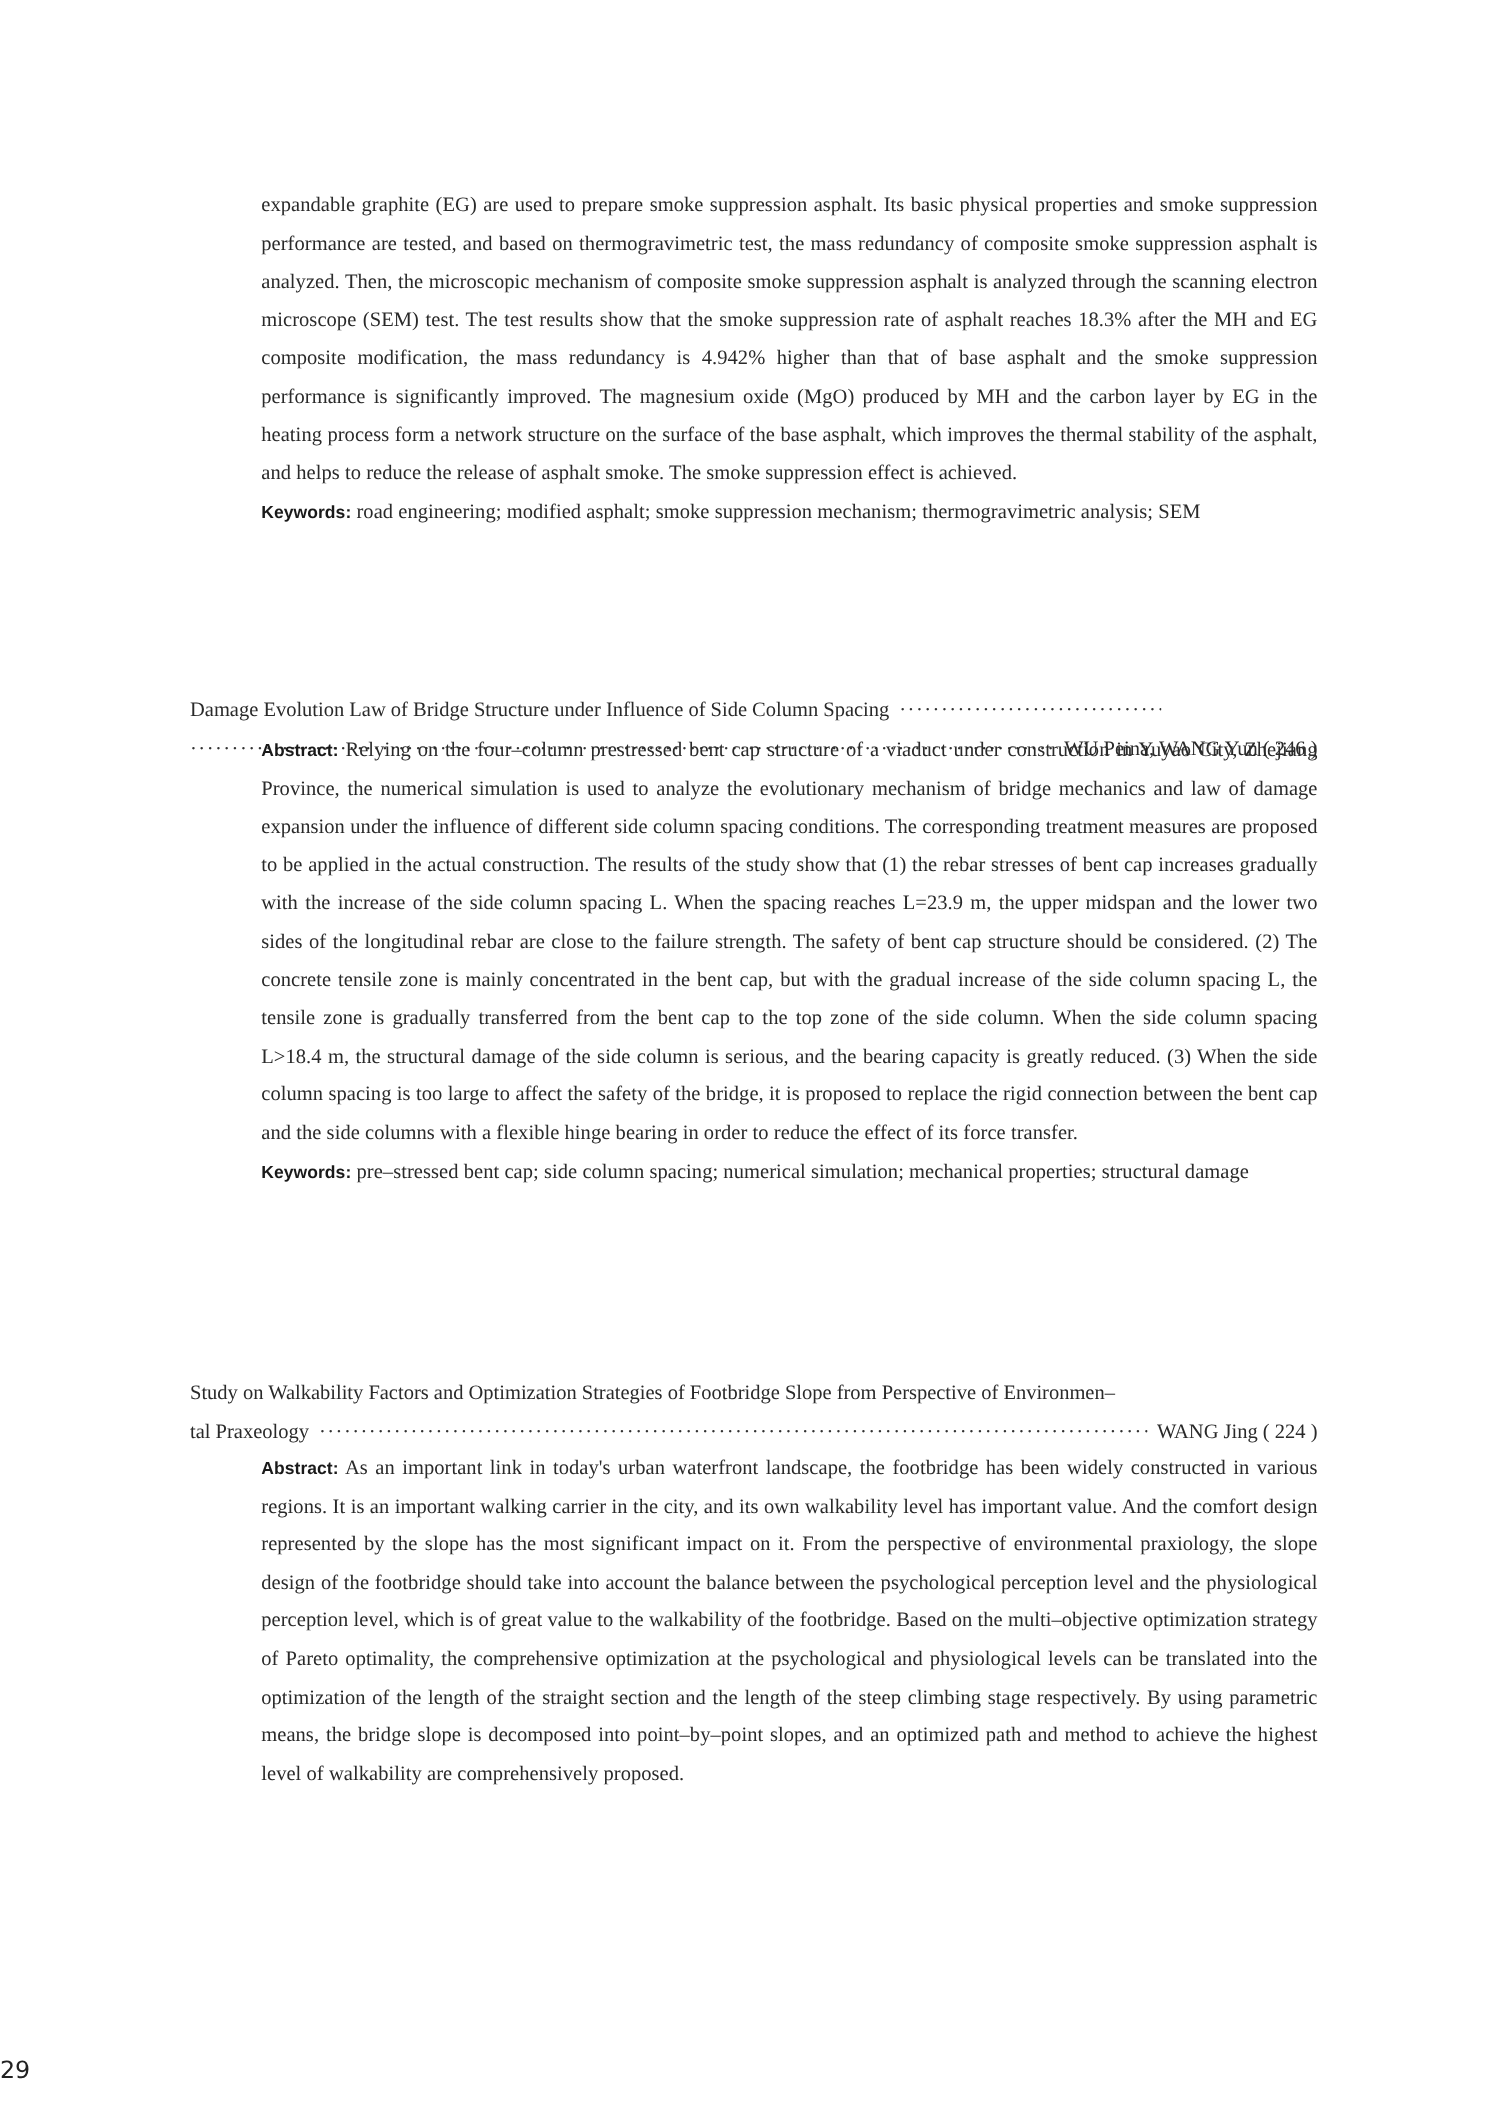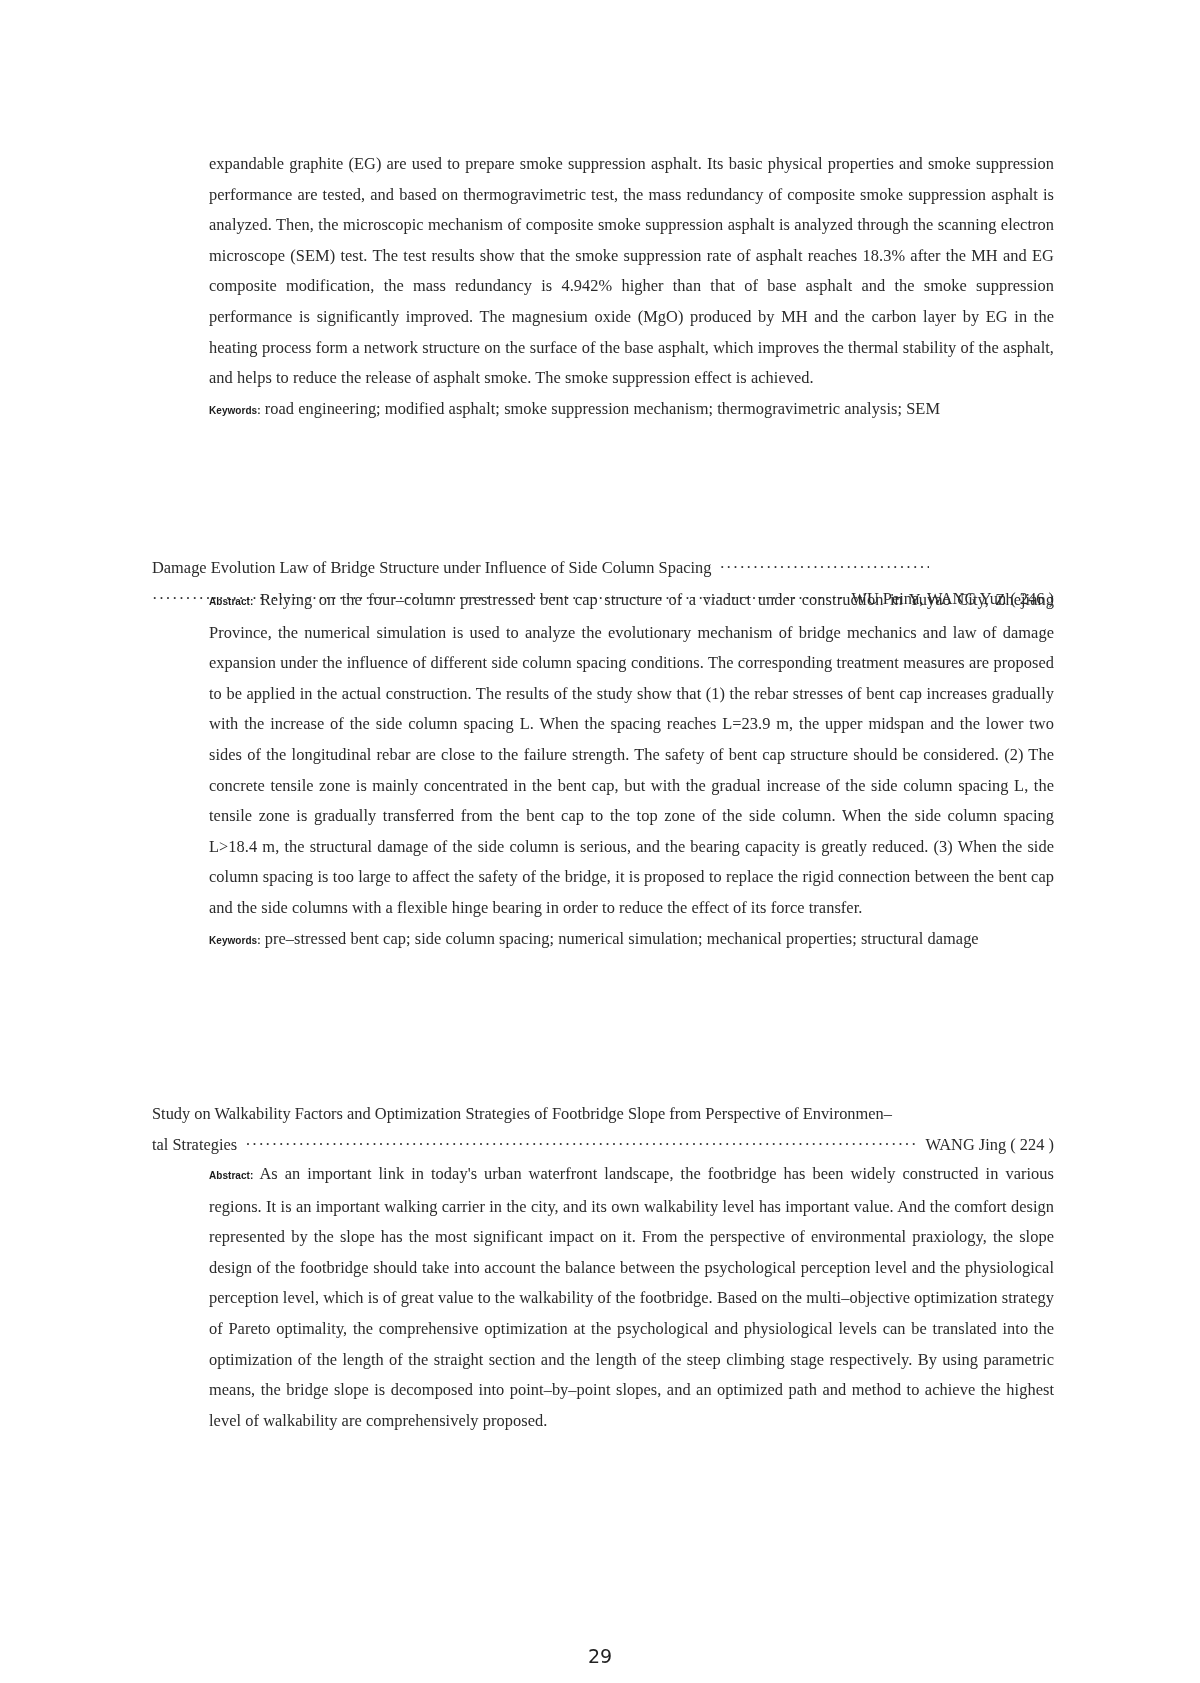"Keywords:" .kw-label, .abs-label { font-size: 10px -> 14px }
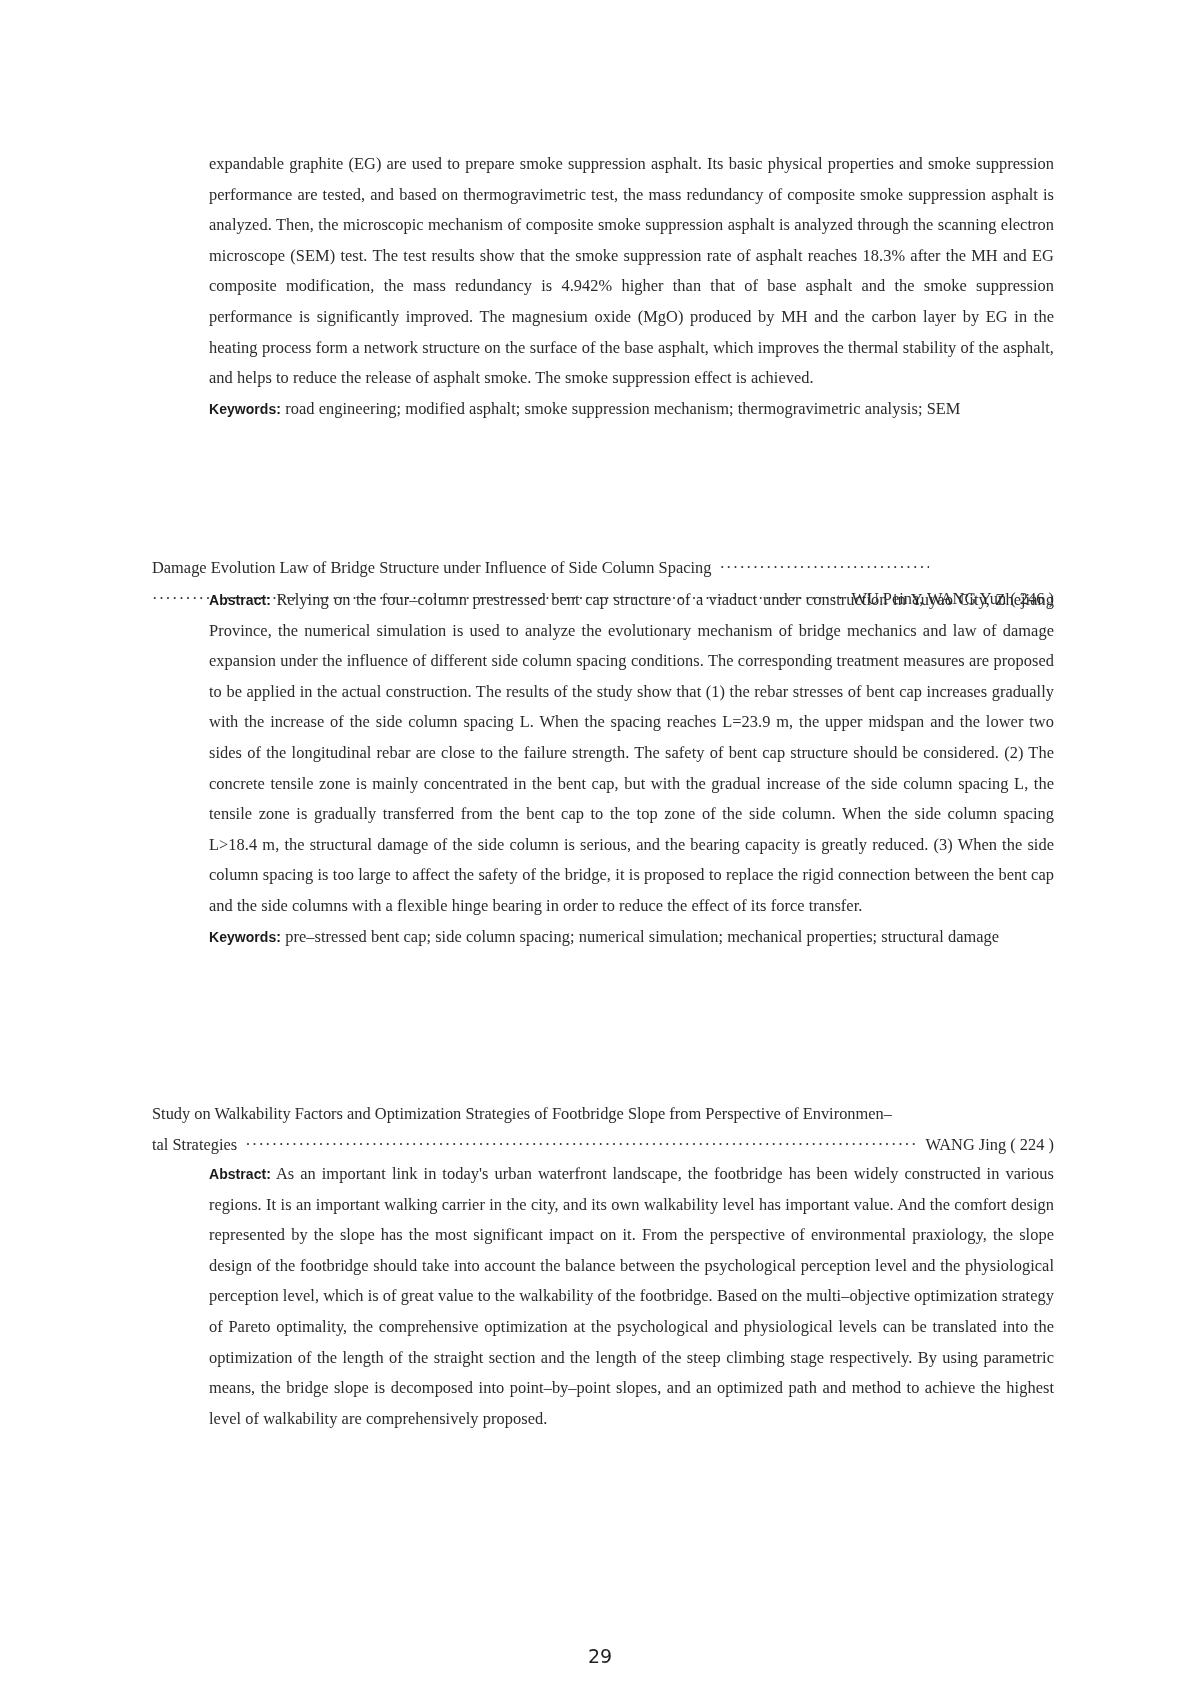"tal Strategies" span { text: Strategies -> Praxeology }
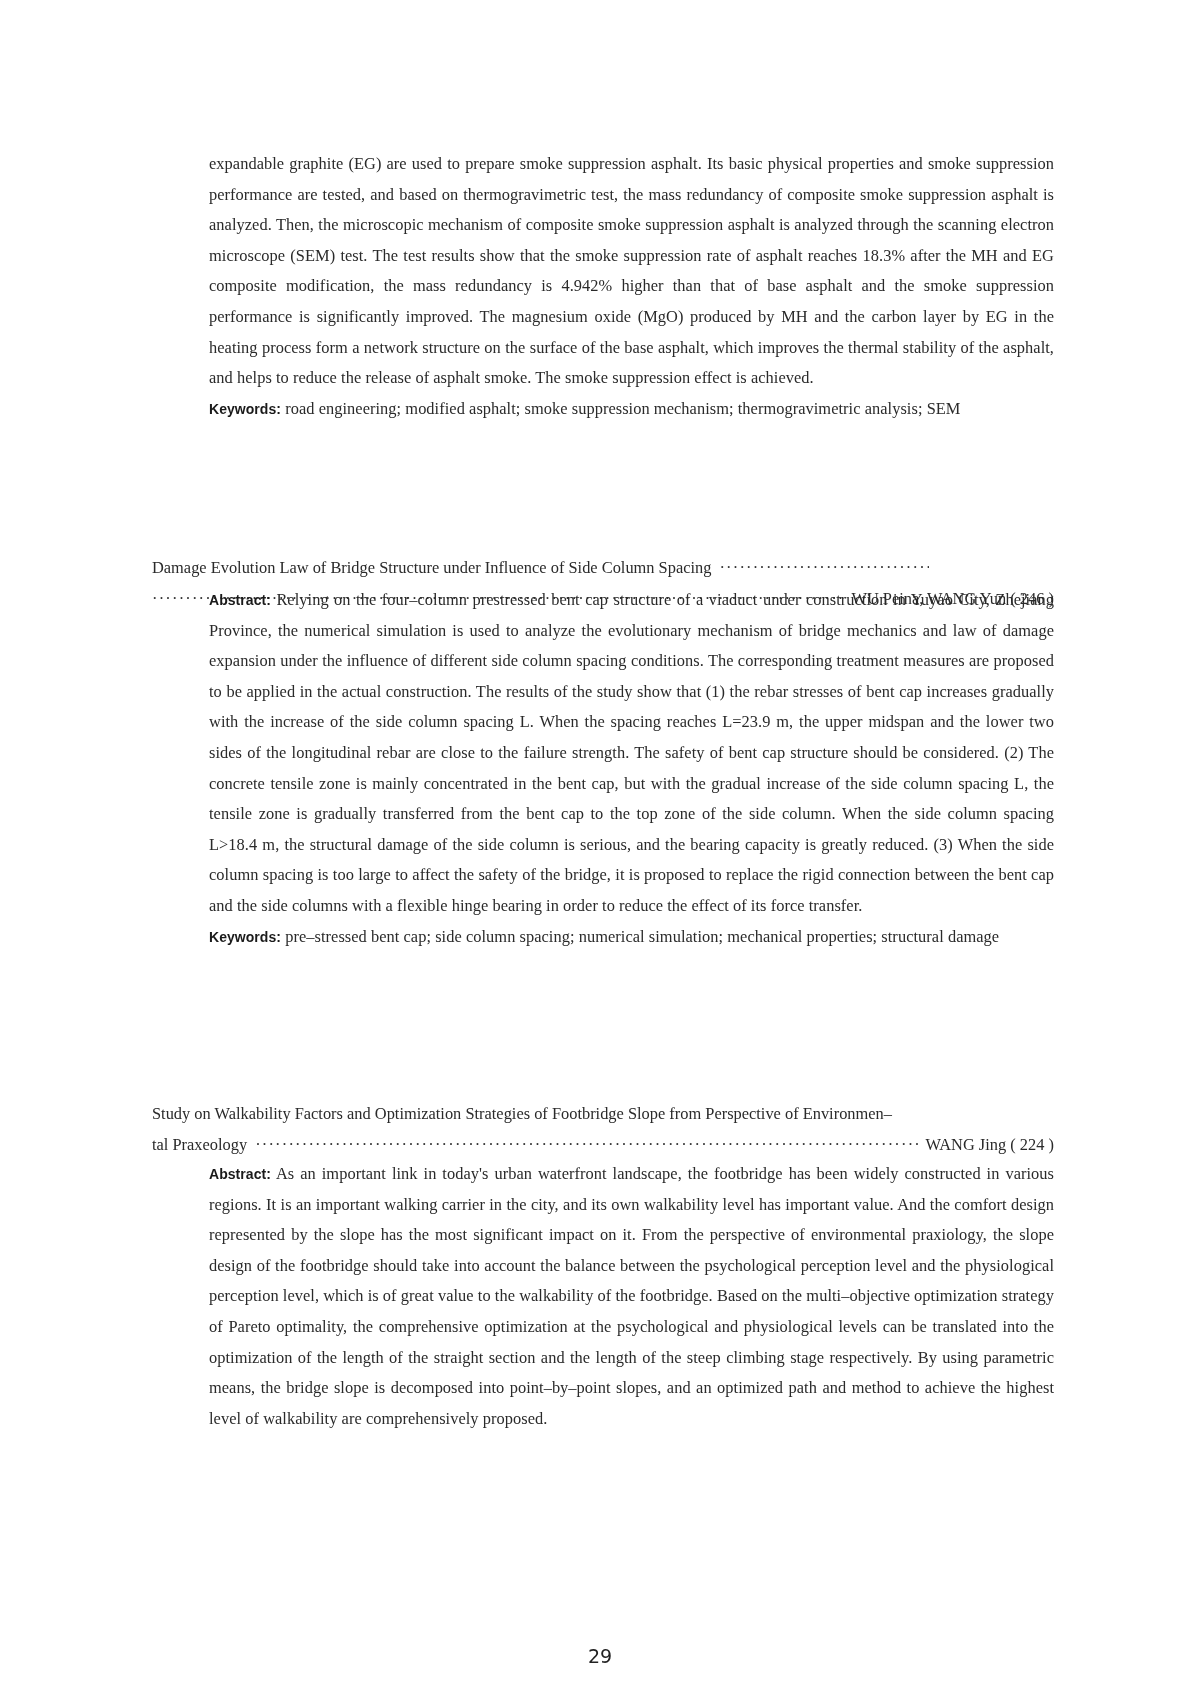"29" .page-number { text-align: center -> none }
